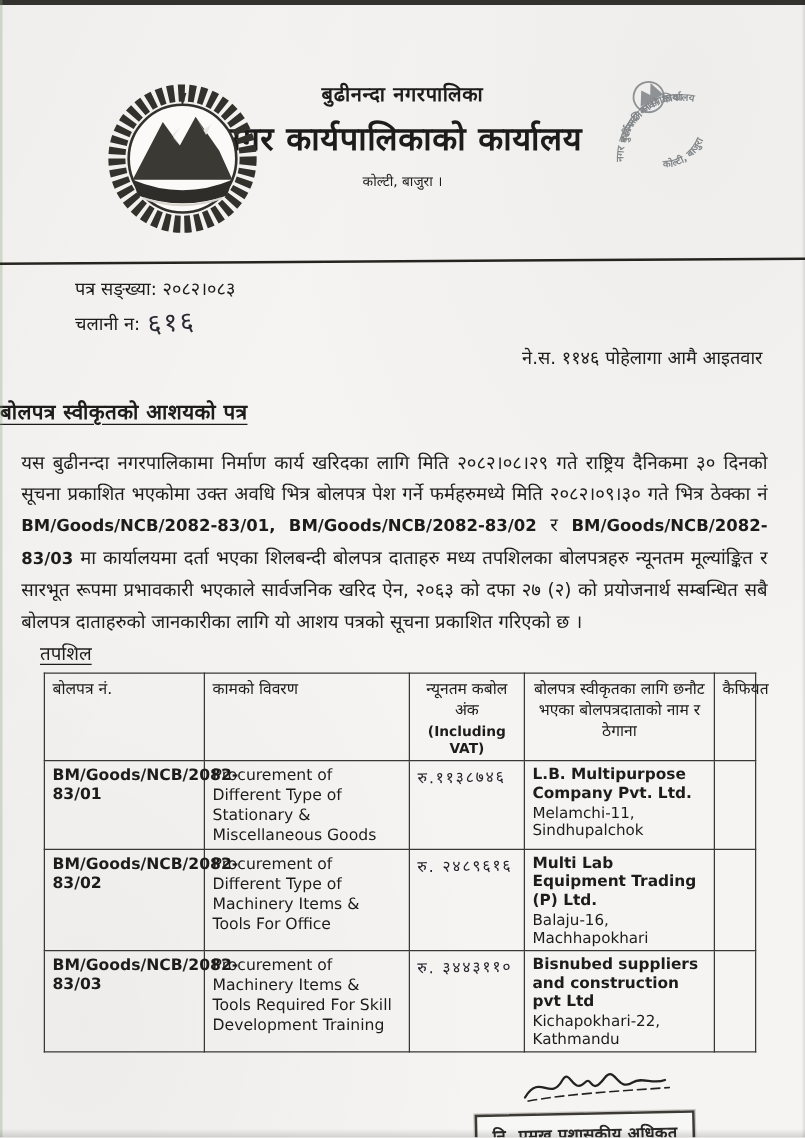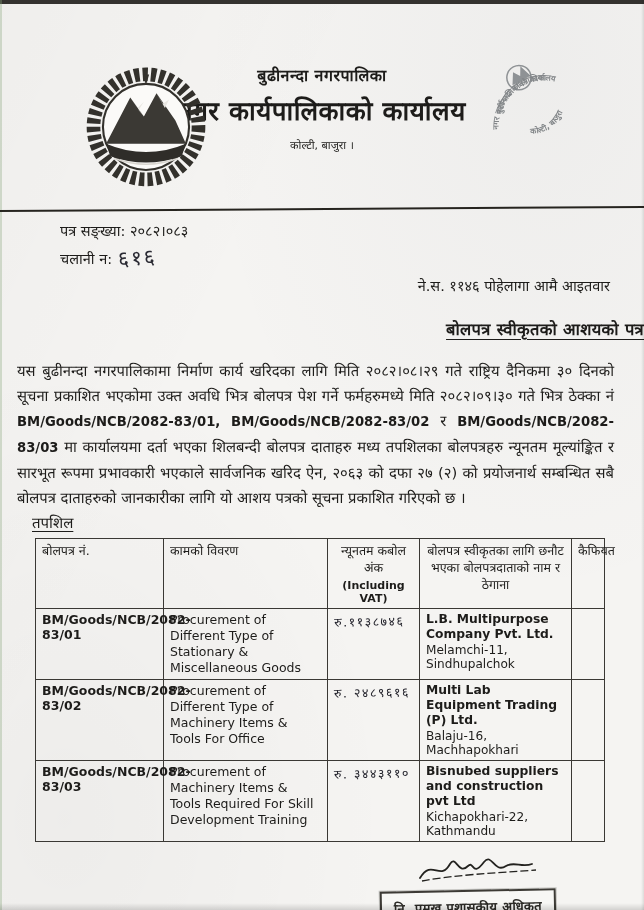"बोलपत्र स्वीकृतको आशयको पत्र" .doc-title { text-align: right -> left }
